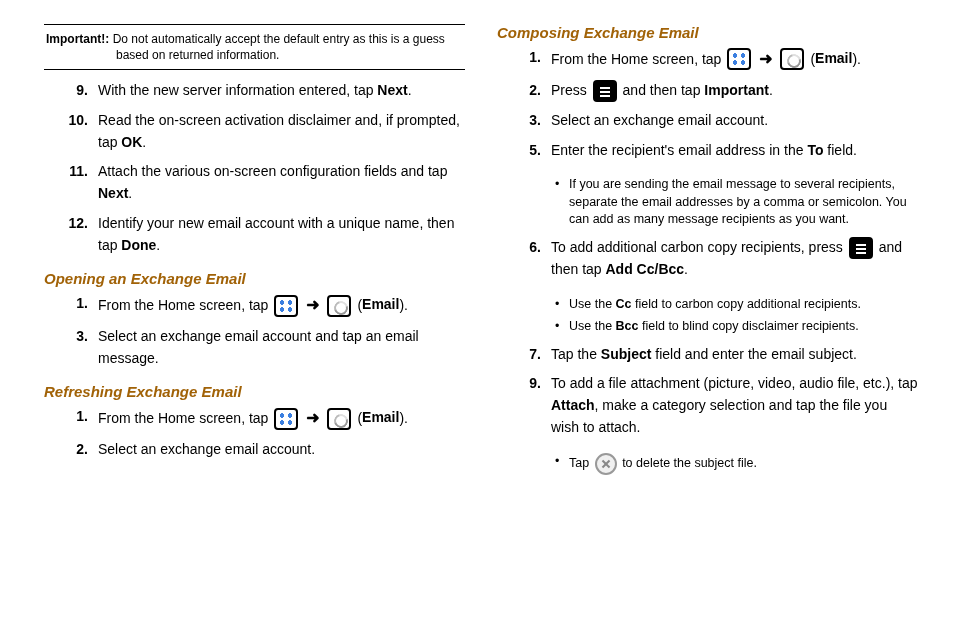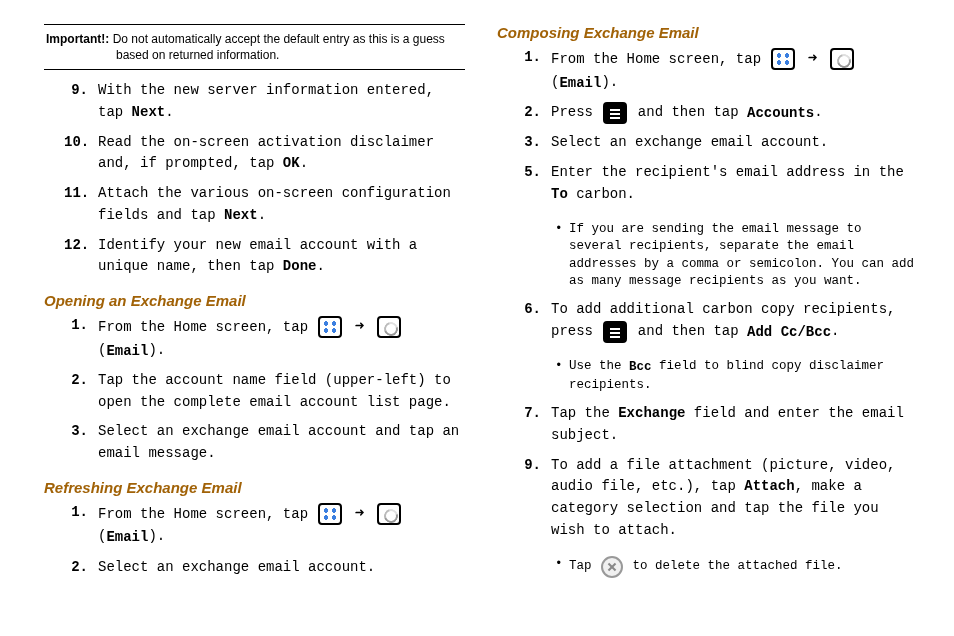"Important!: Do not automatically accept" .columns { align-items: flex-end -> none }
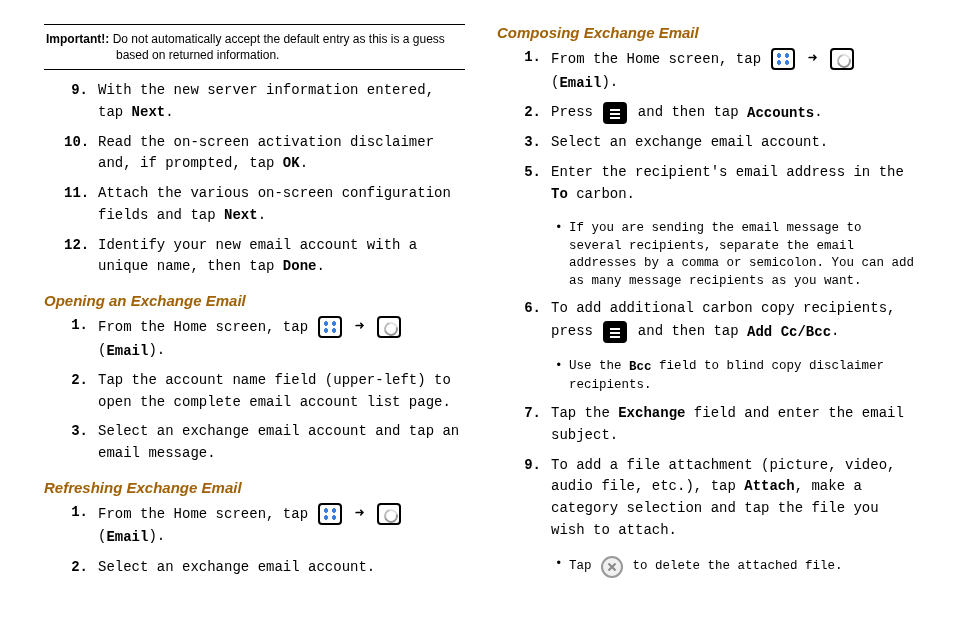"From the Home screen, tap" ol.num-list > li { font-family: Liberation Mono, monospace -> none }
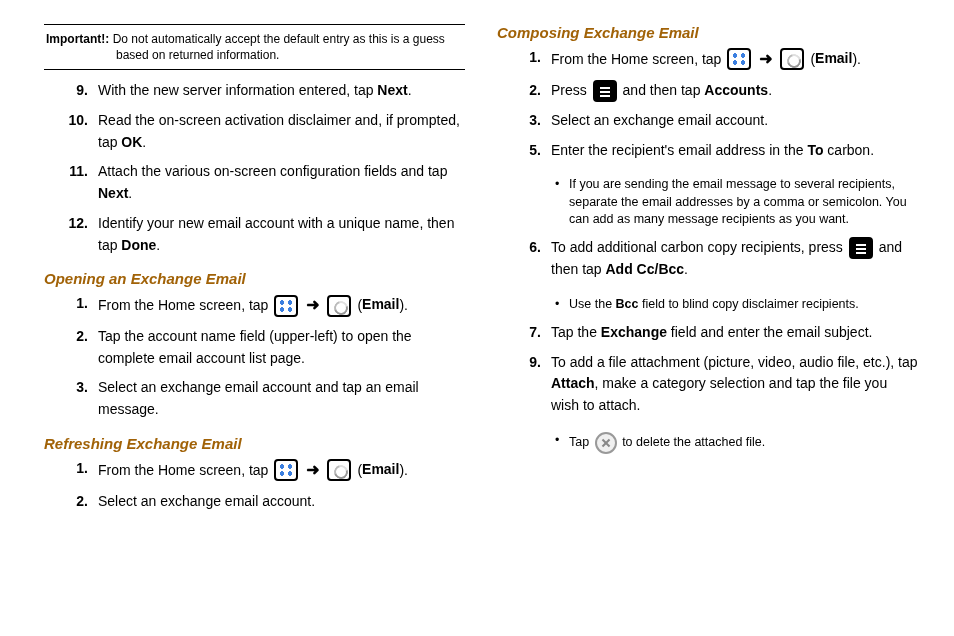"Accounts" b { text: Accounts -> Important }
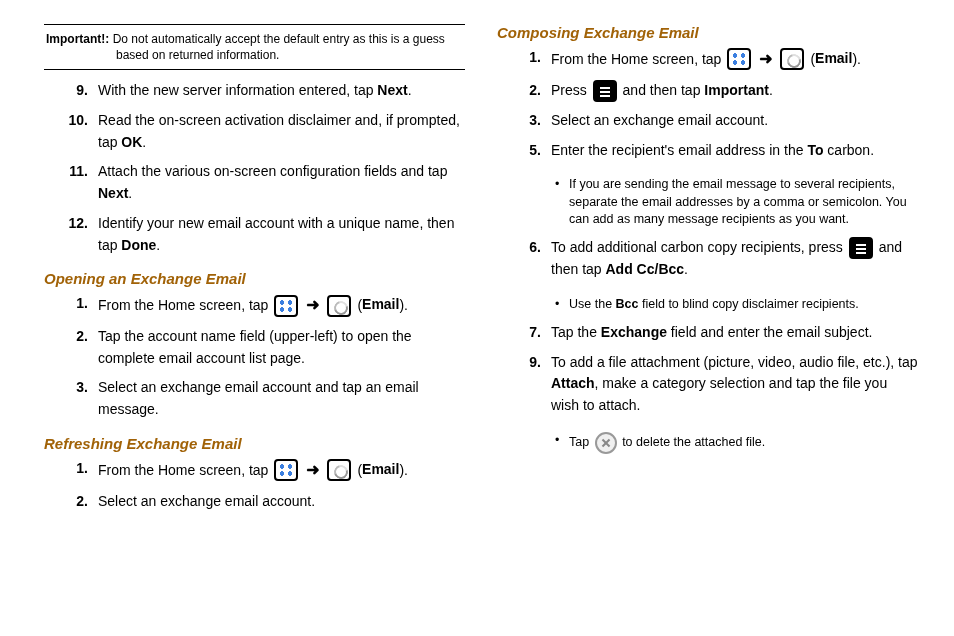"carbon." span { text: carbon -> field }
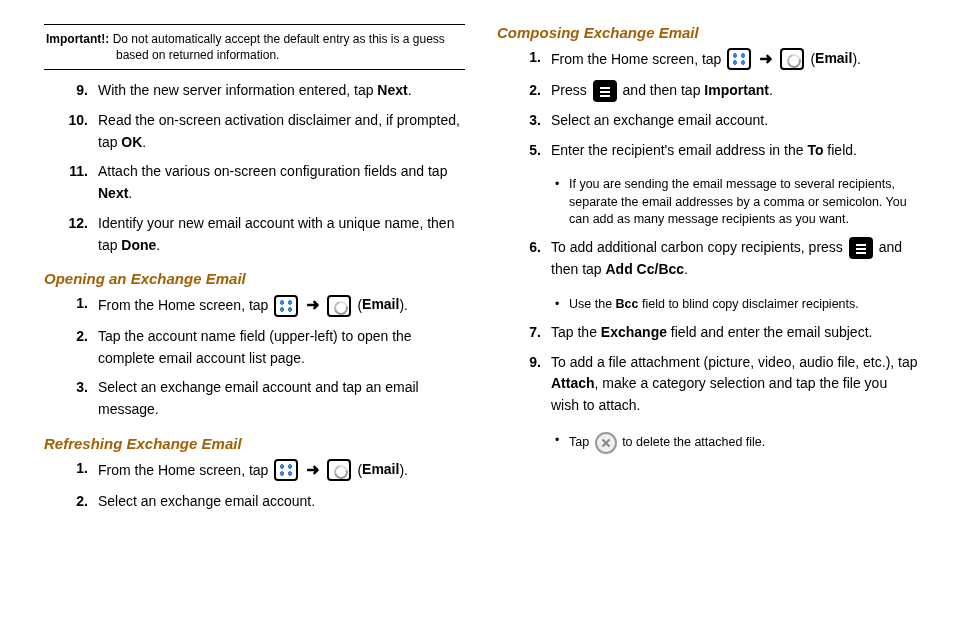"Use the Cc field to" li { html: none -> <li> <span>Use the </span><b>Cc</b><span> field to carbon copy additional recipients.</span> </li> }
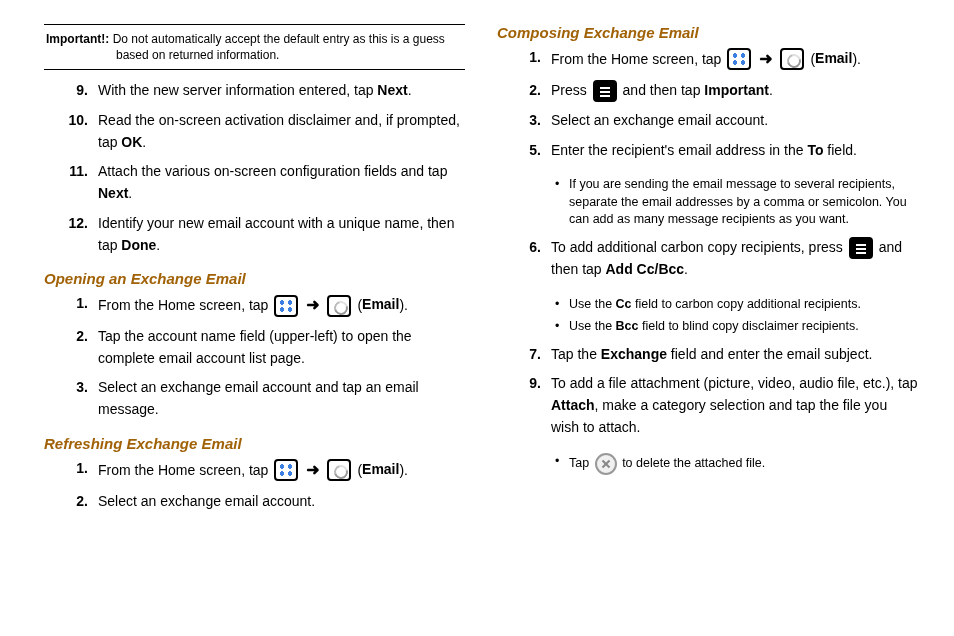"Tap the account name field" li { html: <li><span>Tap the account name field (upper-left) to open the complete email account list page.</span></li> -> none }
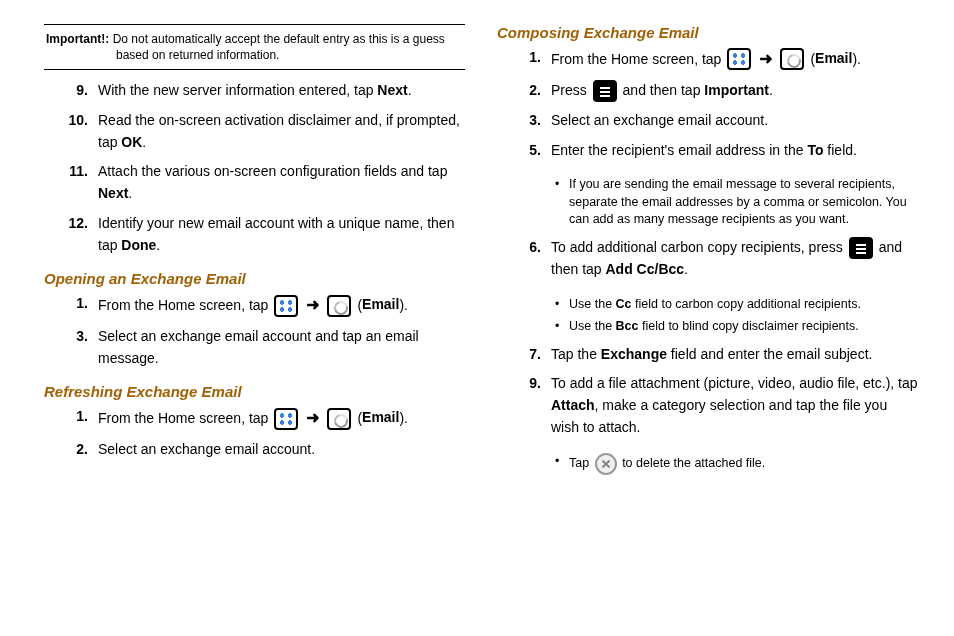"Exchange" b { text: Exchange -> Subject }
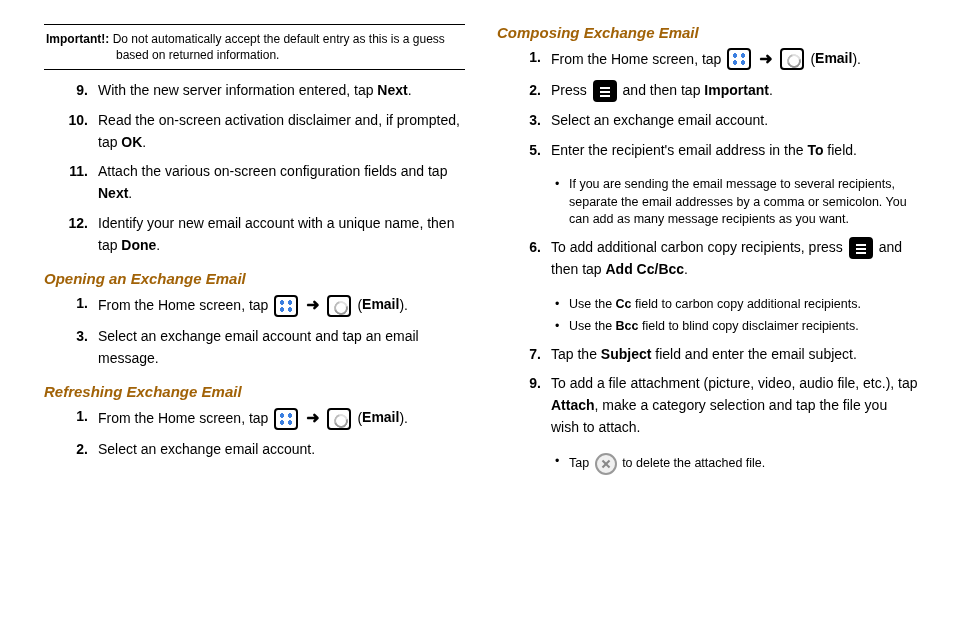"to delete the attached file." span { text: attached -> subject }
